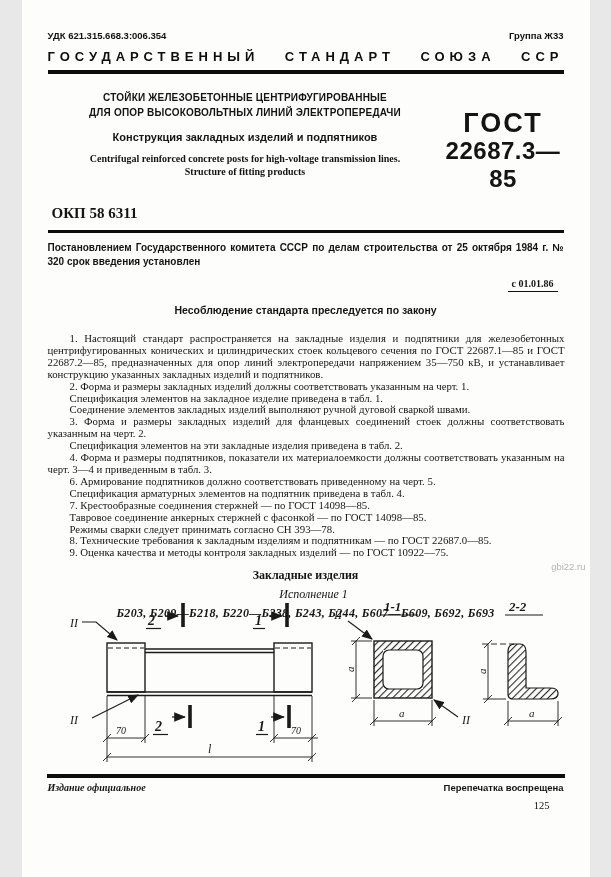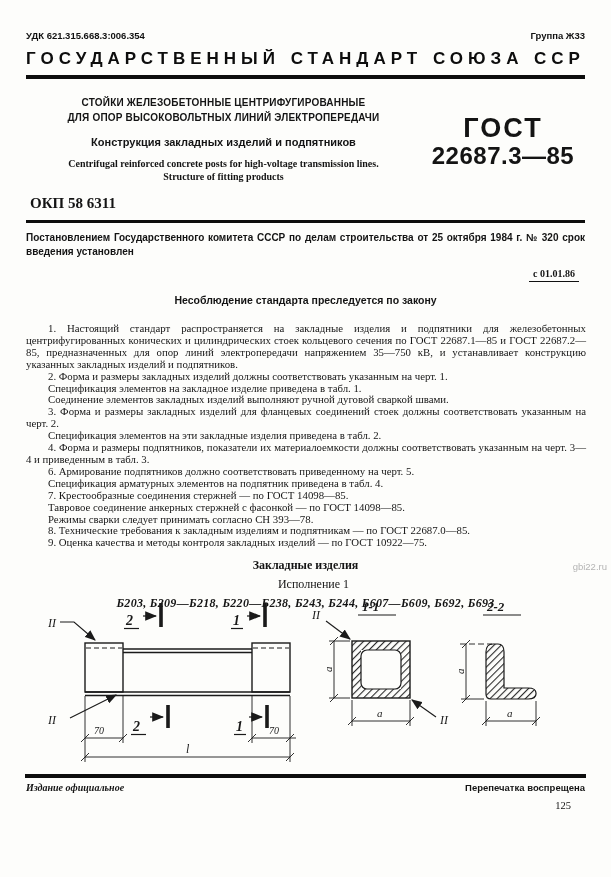"УДК 621.315.668.3:006.354" .page { width: 611px -> 568px }
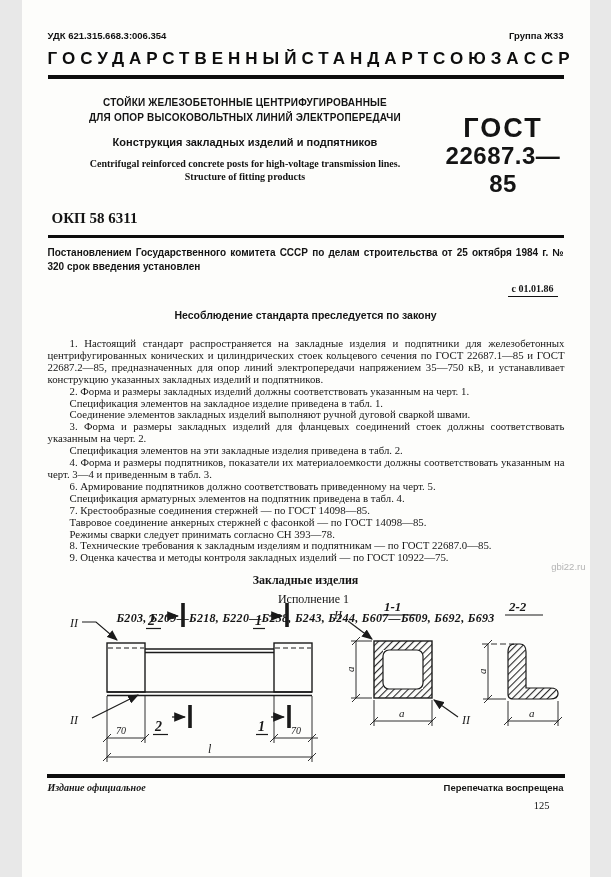"ГОСУДАРСТВЕННЫЙ" .gov-header { font-size: 17px -> 13px }
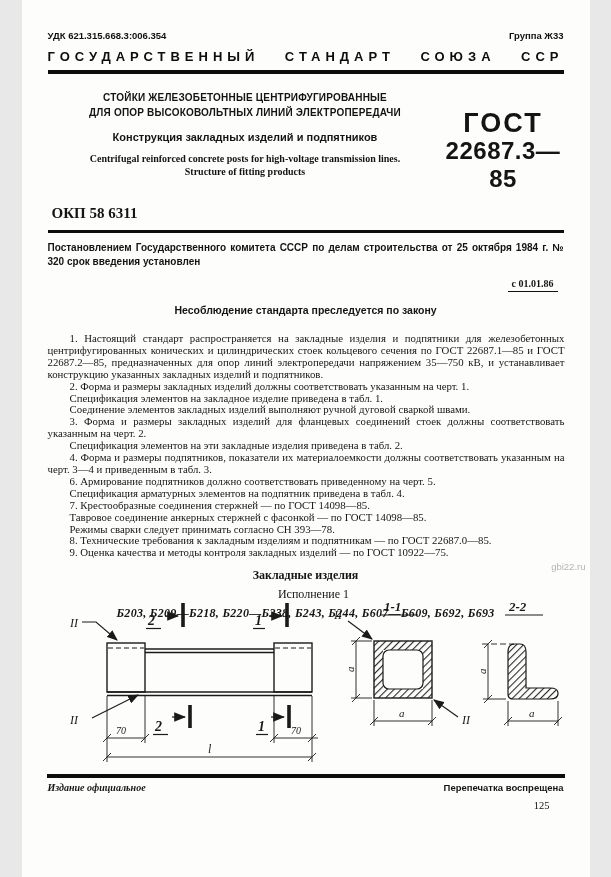"Исполнение 1" .sec-exec { font-style: none -> italic }
